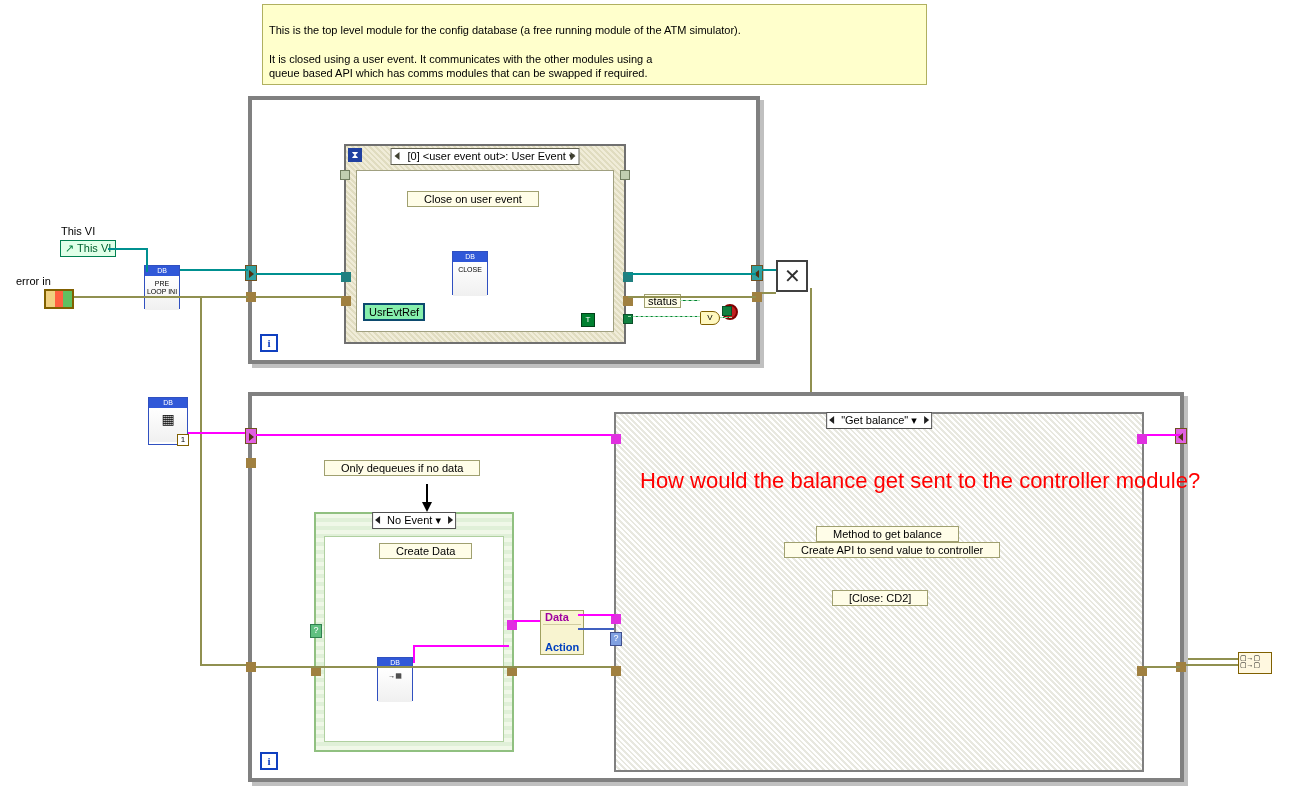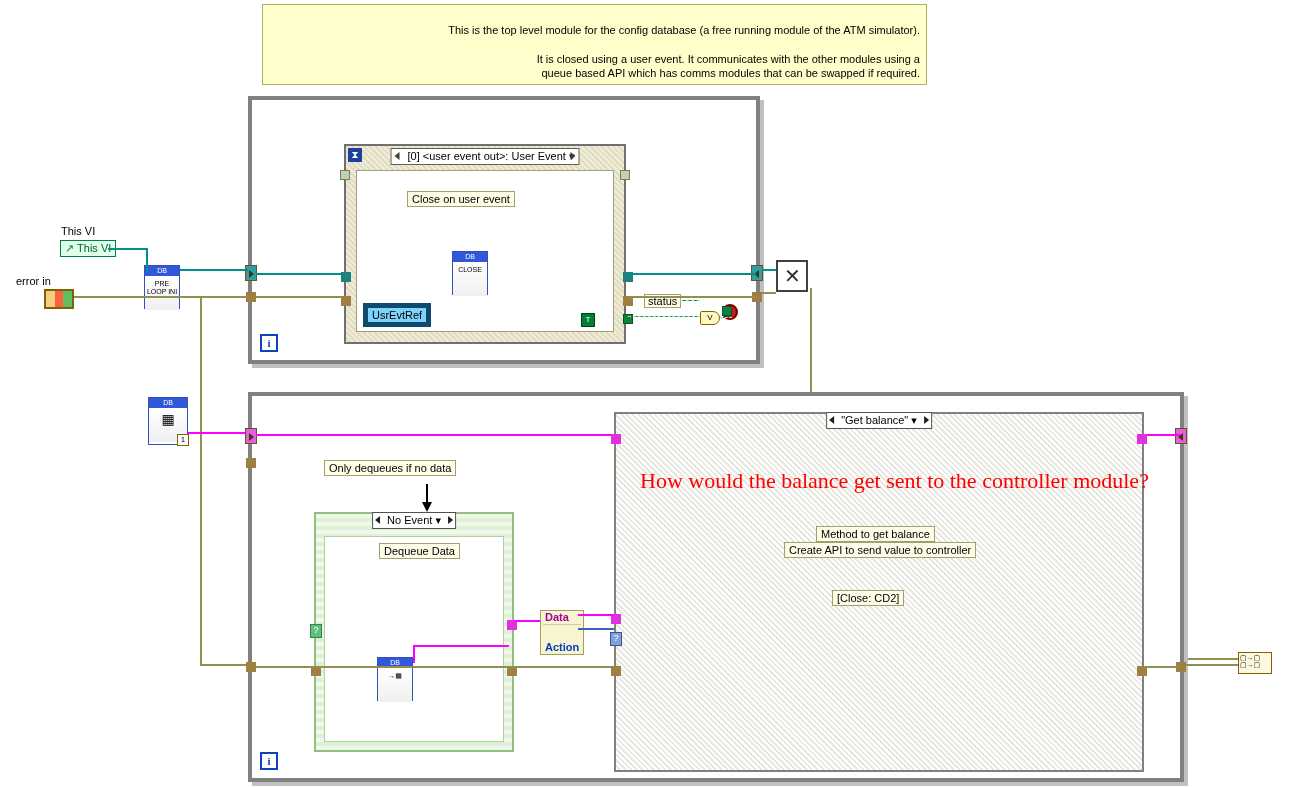"This is the top level" .comment-box { text-align: right -> none }
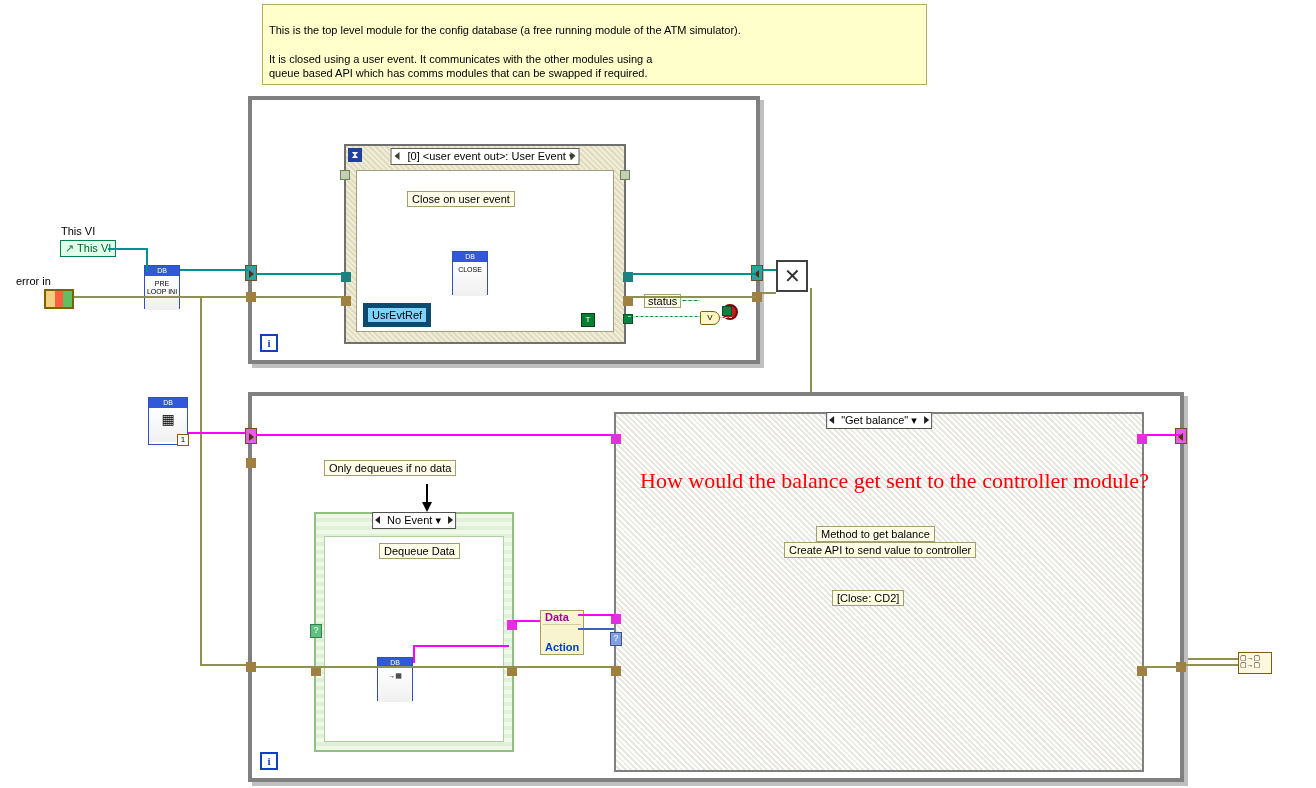"Close on user event" .free-label { padding: 1px 4px -> 1px 16px }
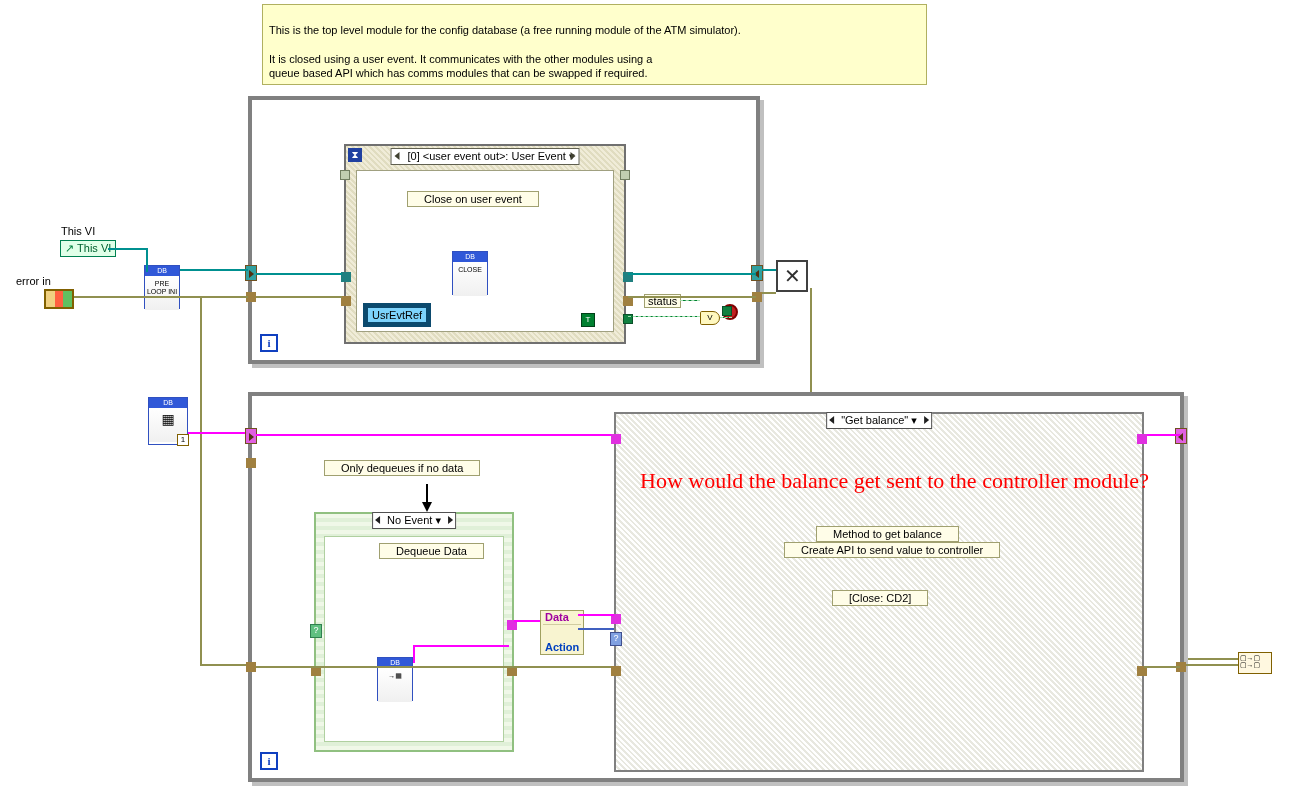"UsrEvtRef" .usr-evt-ref { background: #7dd3fc -> #86efac; border: 5px solid #0c4a6e -> 2px solid #0c4a6e }
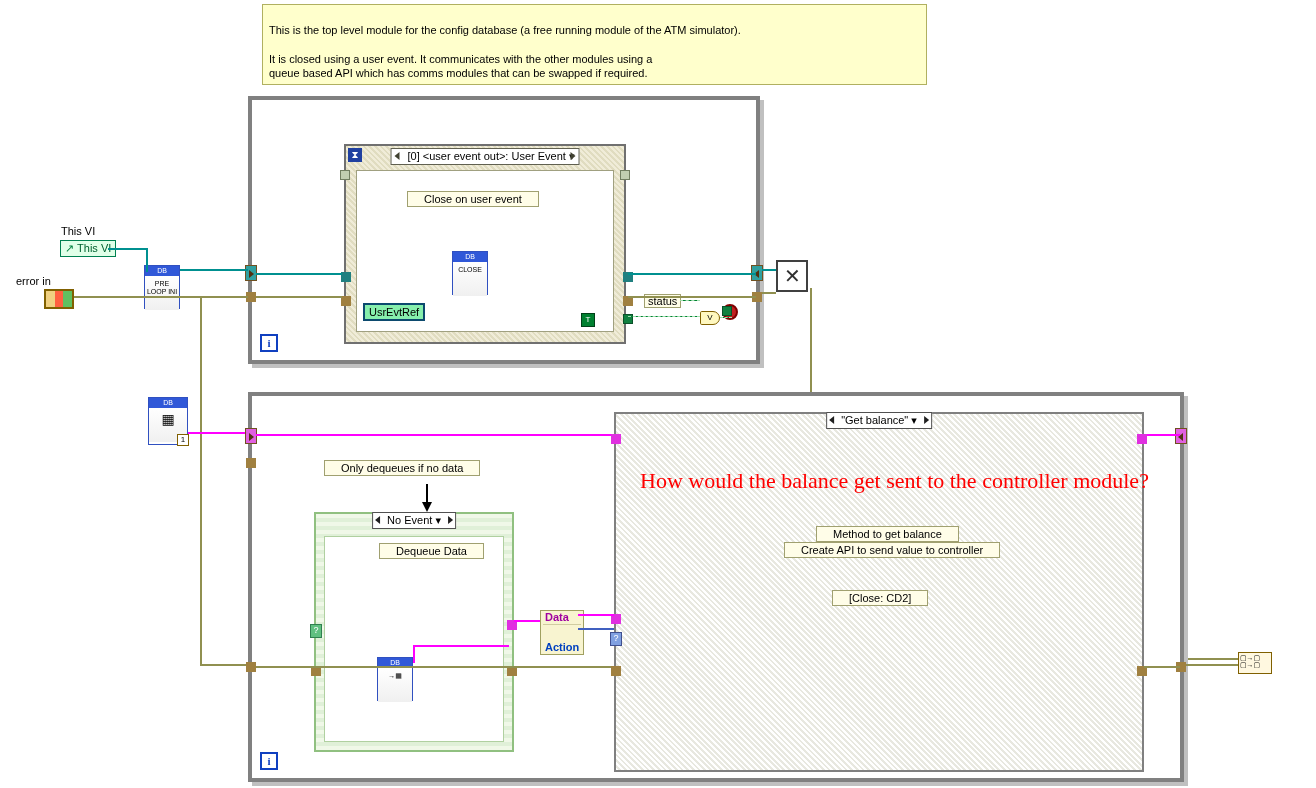"How would the balance get" div.annotation-red { font-family: Liberation Serif, serif -> none }
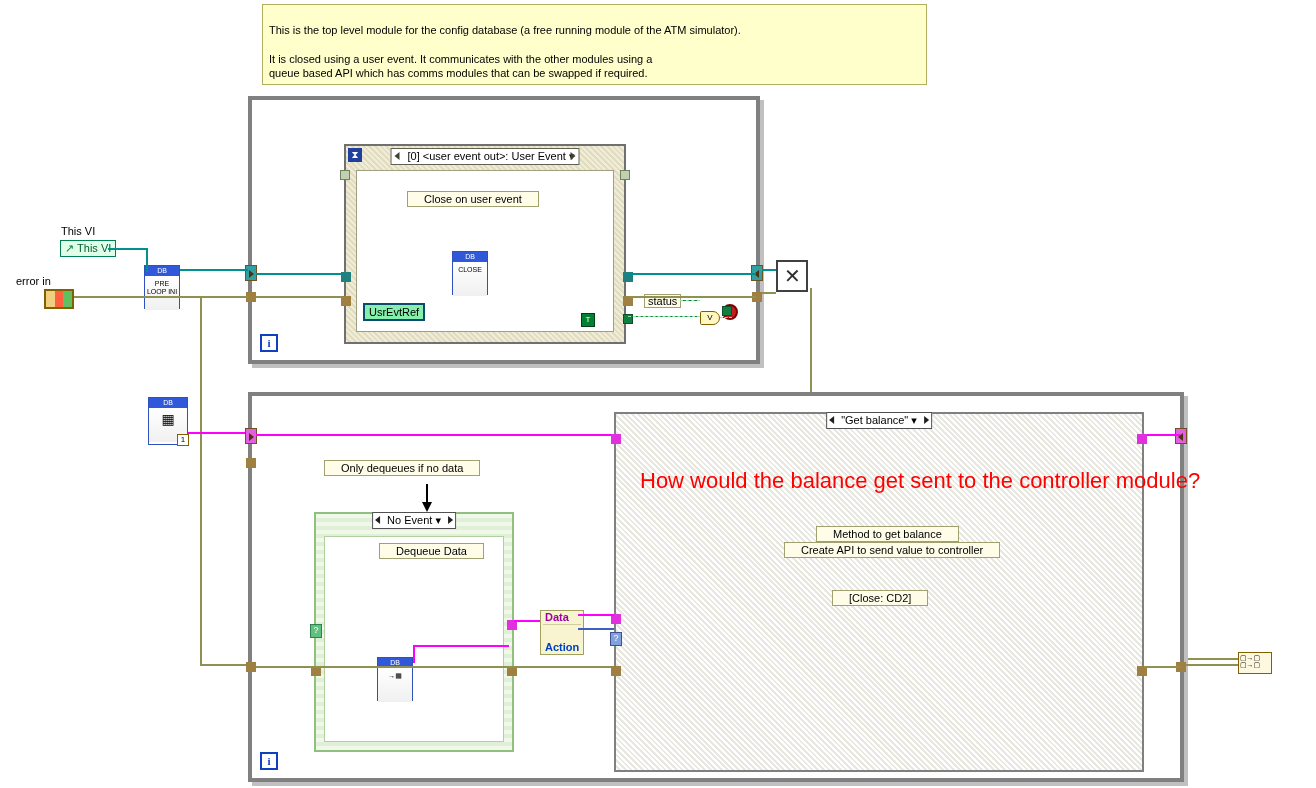"Dequeue Data" div.free-label { text: Dequeue -> Create }
